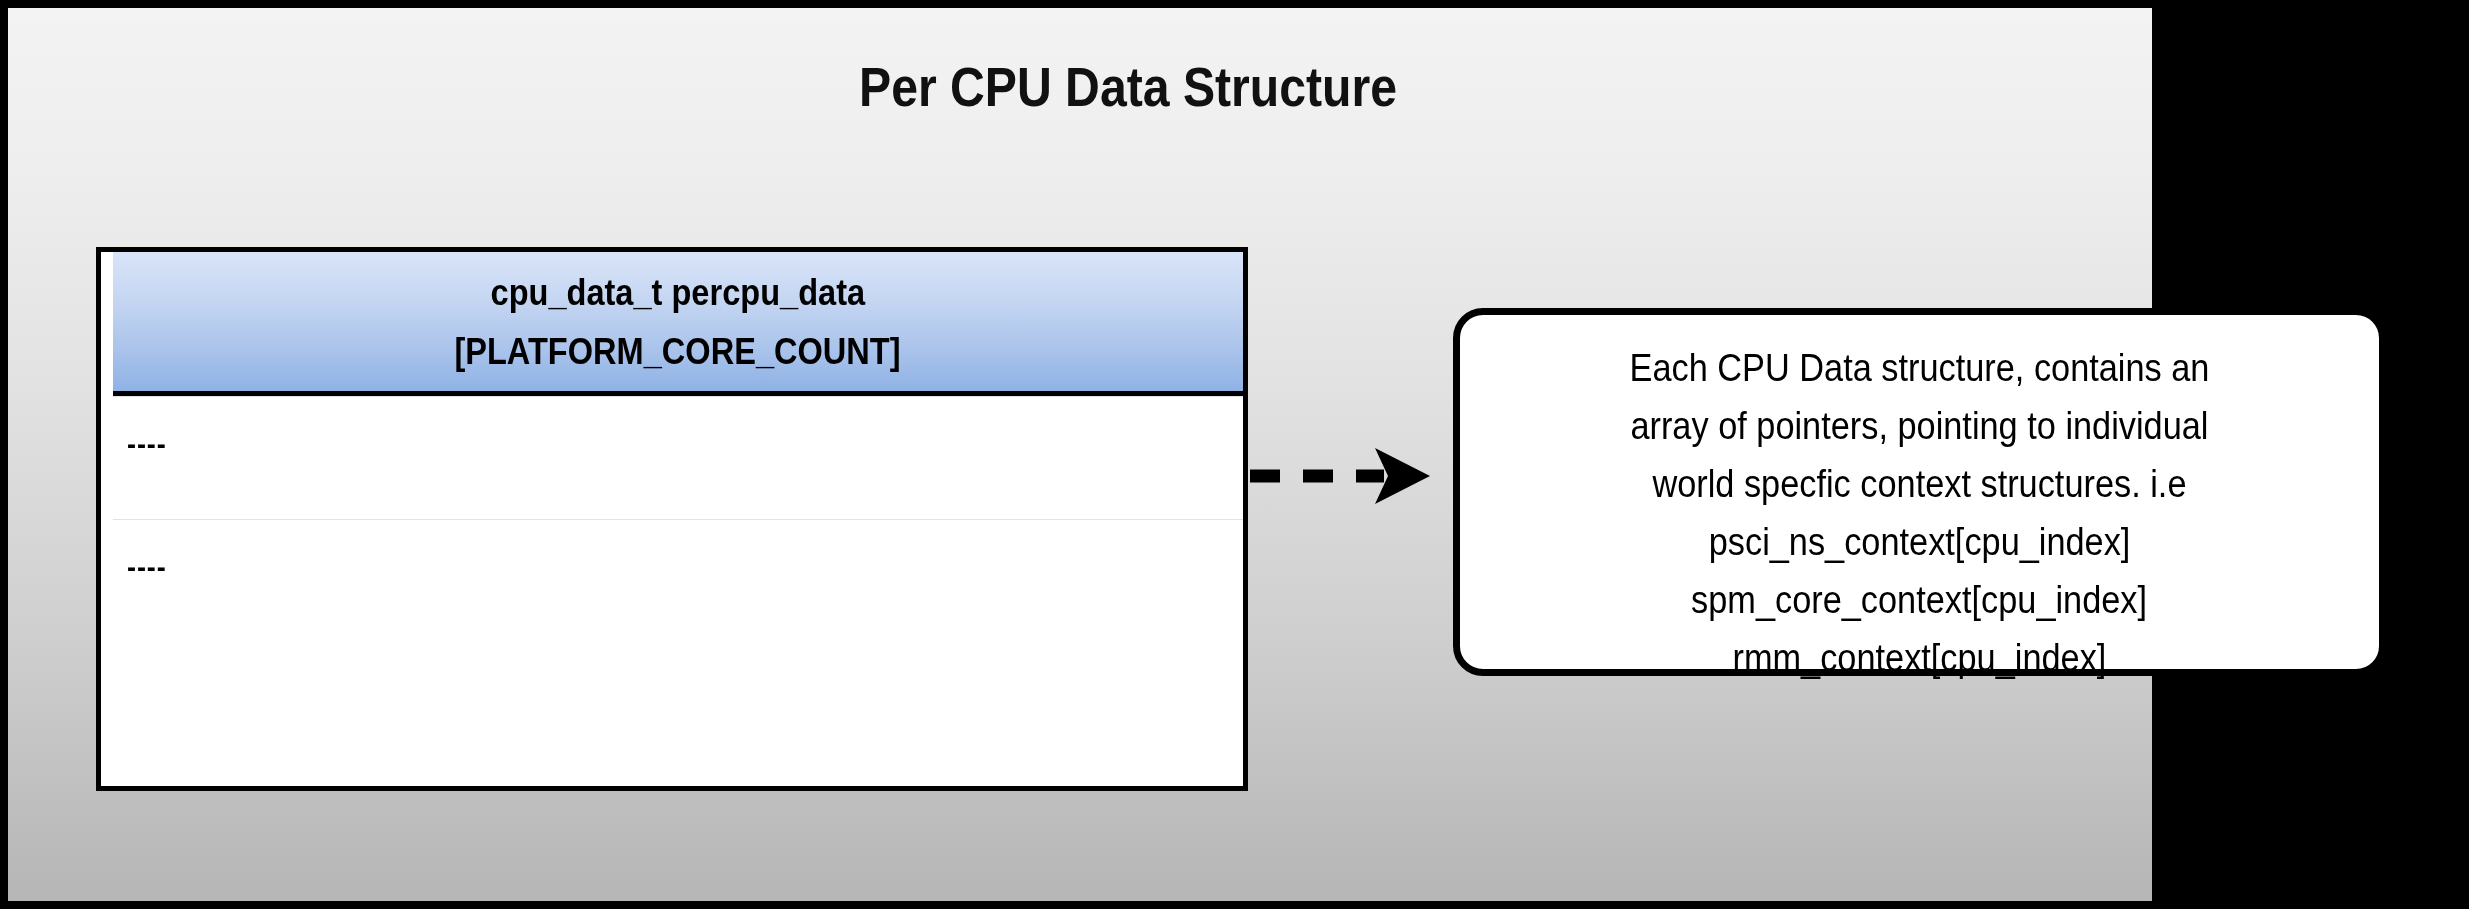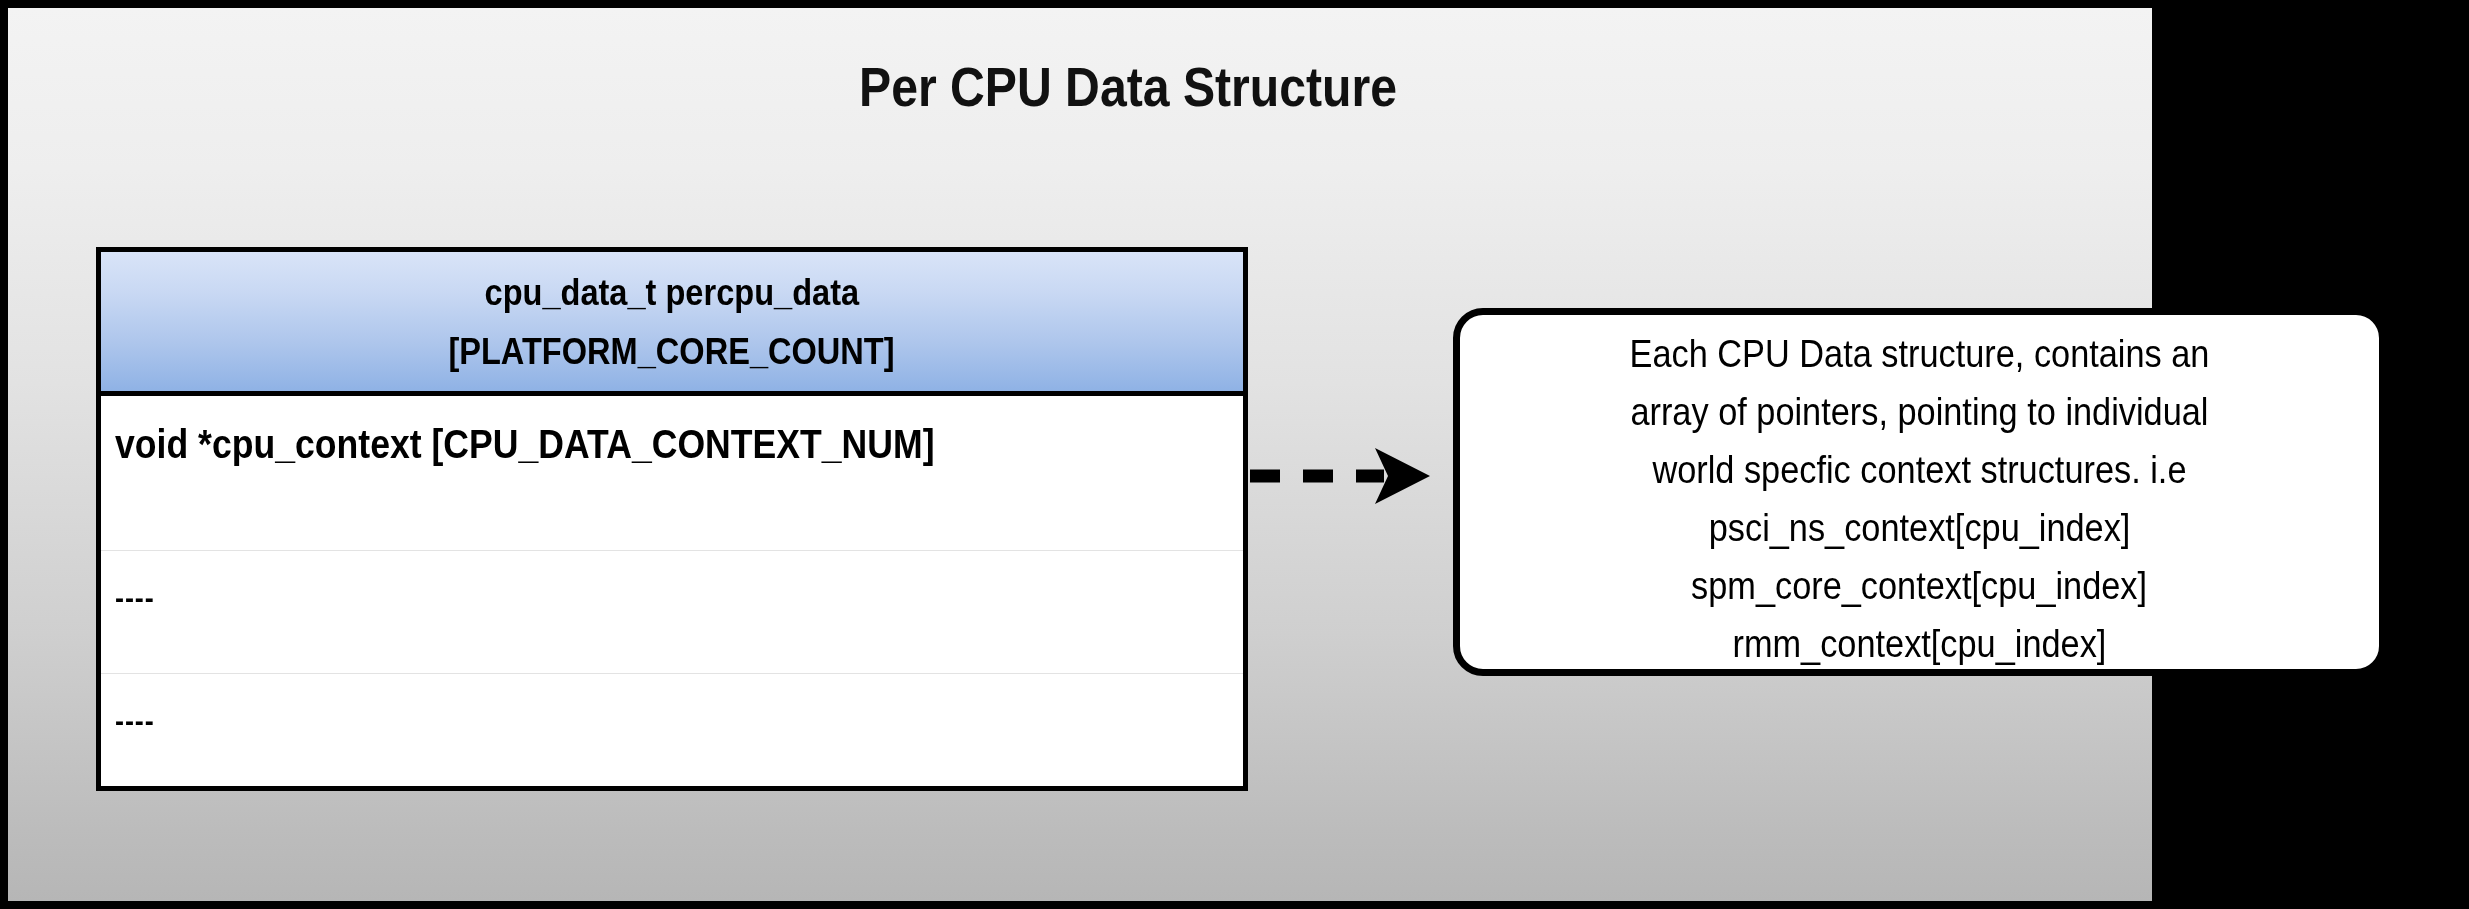"cpu_data_t percpu_data" #struct-table { padding-left: none -> 12px }
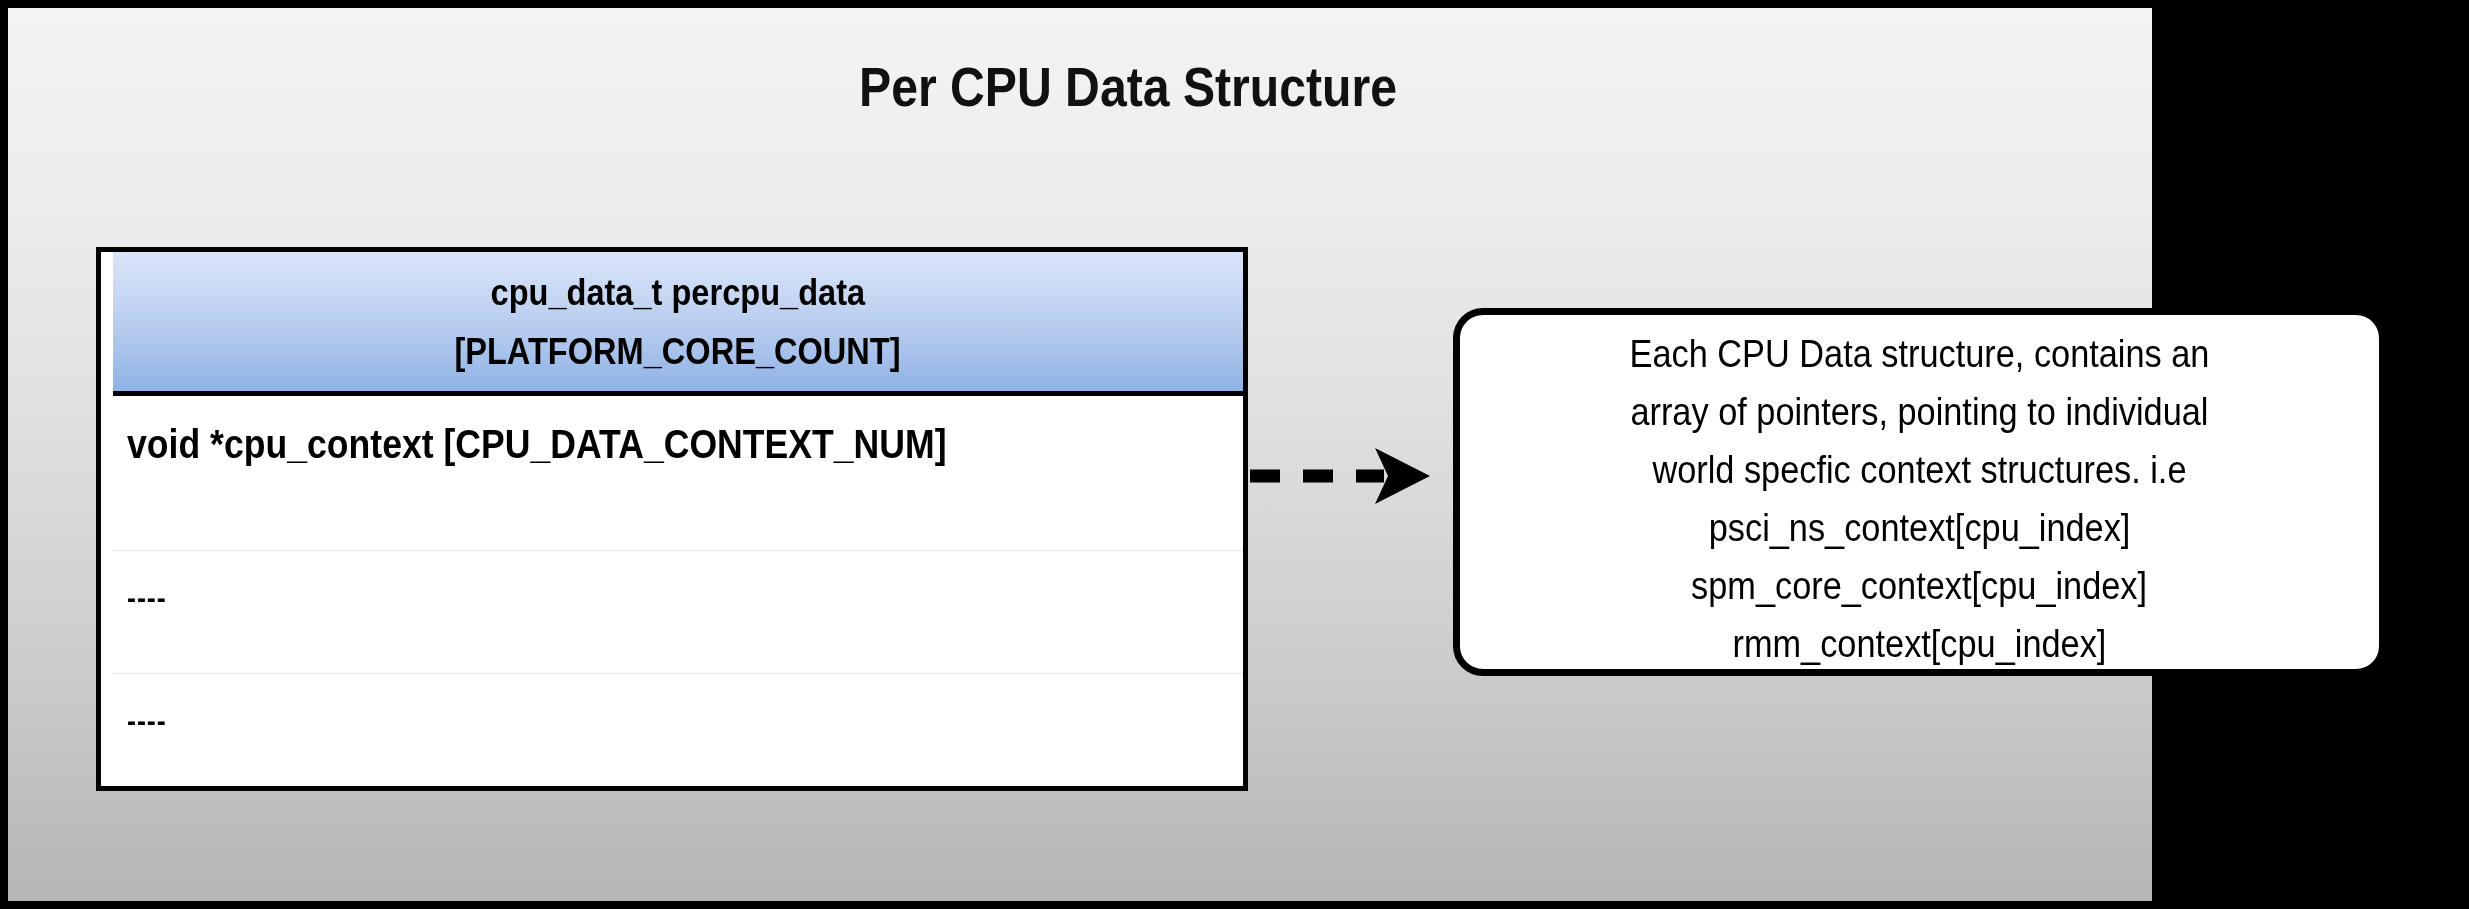"Each CPU Data structure, contains" #callout { padding-top: 10px -> 24px }
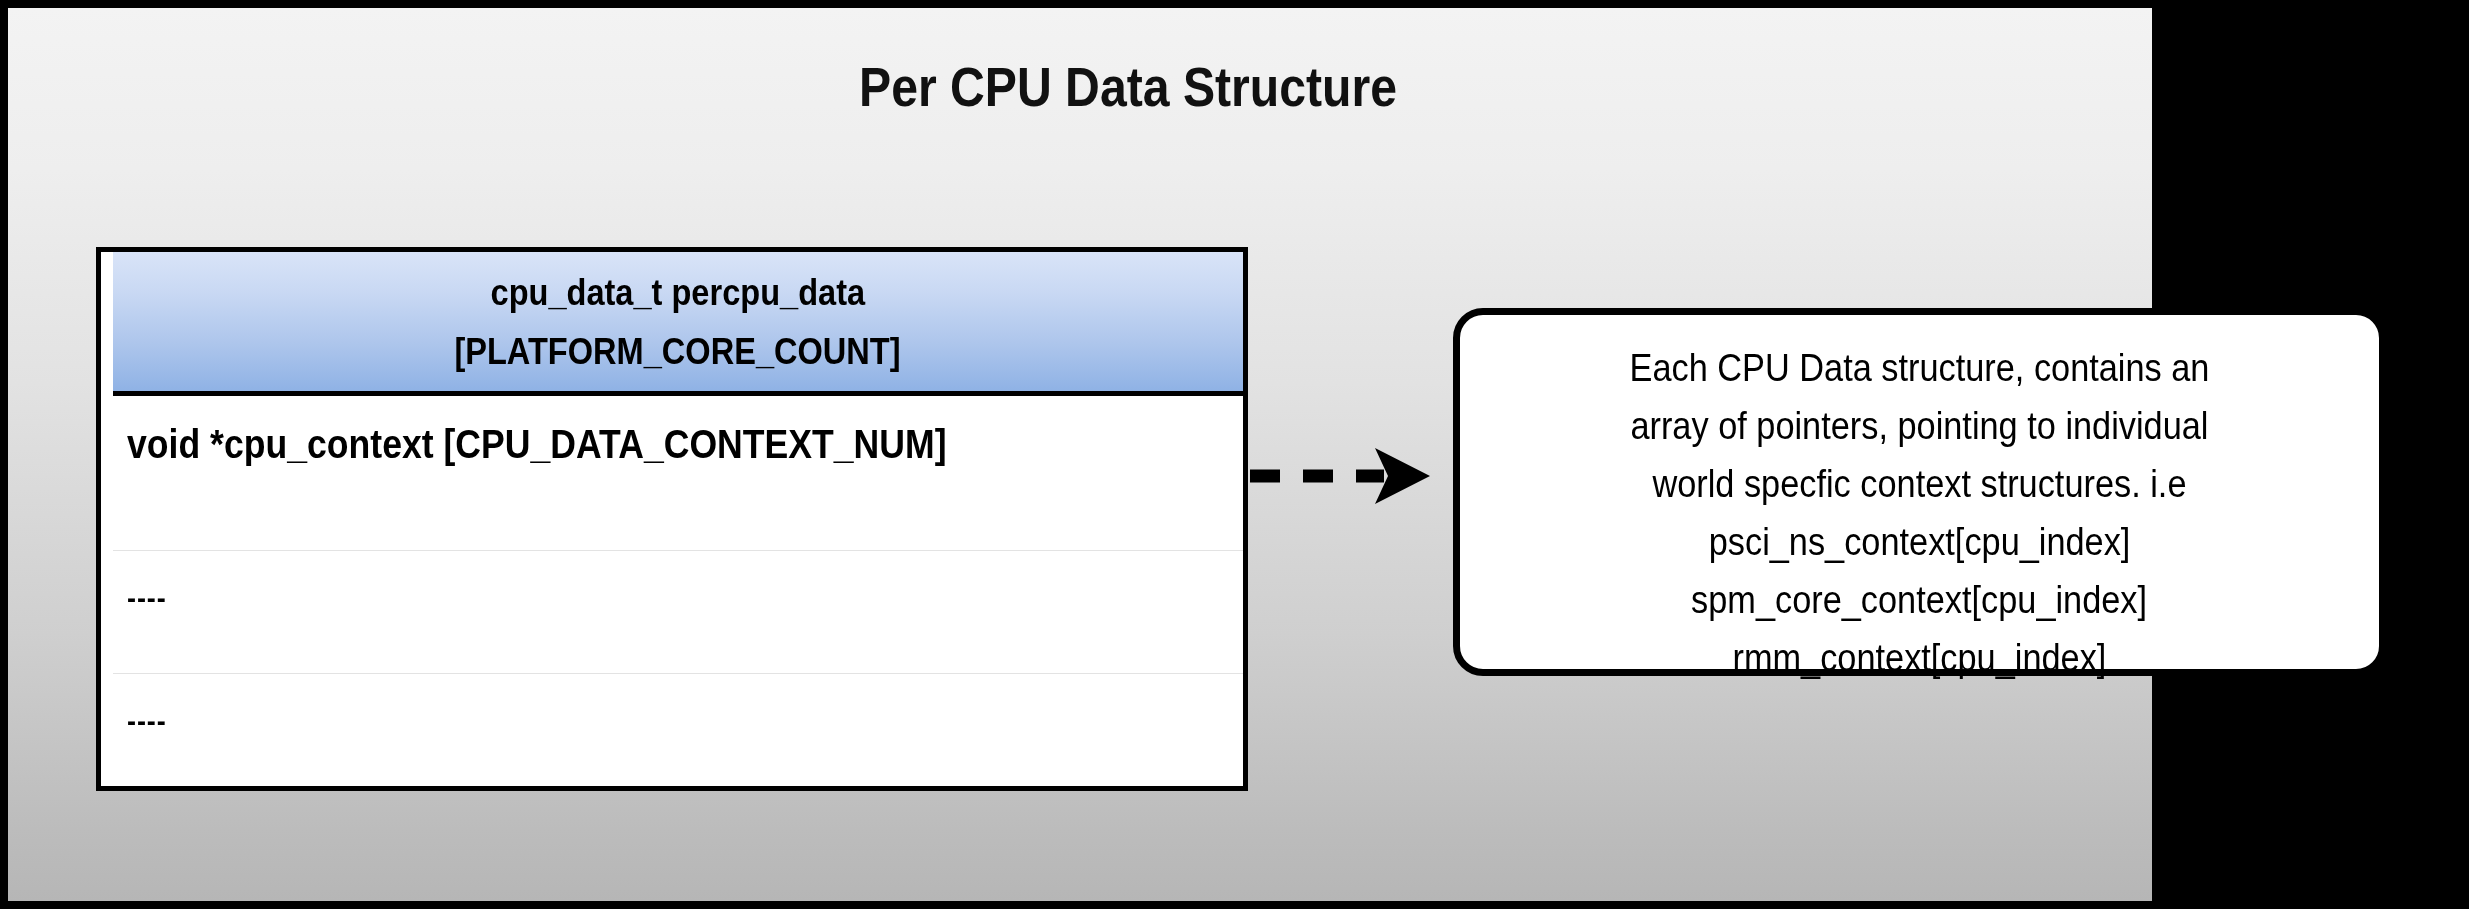"void *cpu_context [CPU_DATA_CONTEXT_NUM]" div.struct-row { html: <div> <span>void *cpu_context [CPU_DATA_CONTEXT_NUM]</span> </div> -> none }
